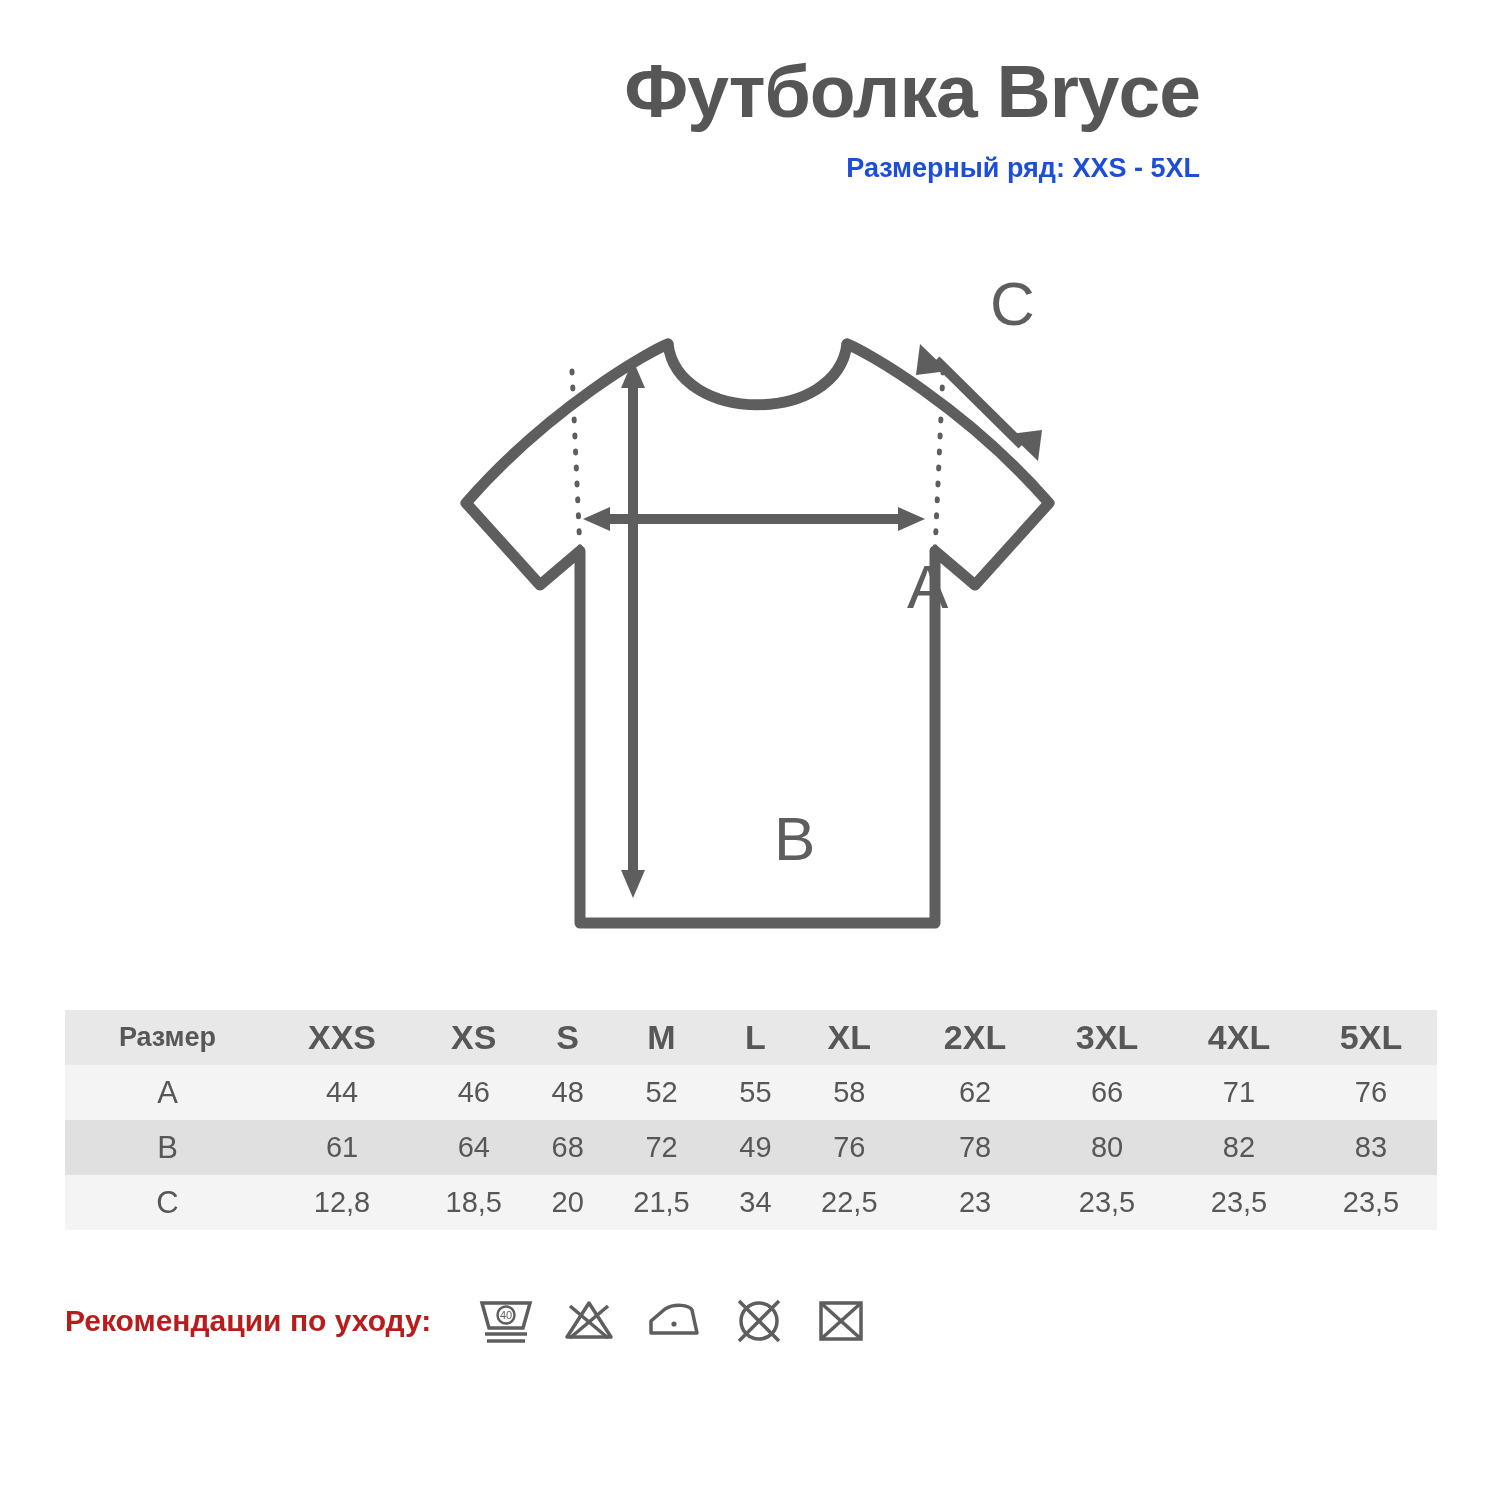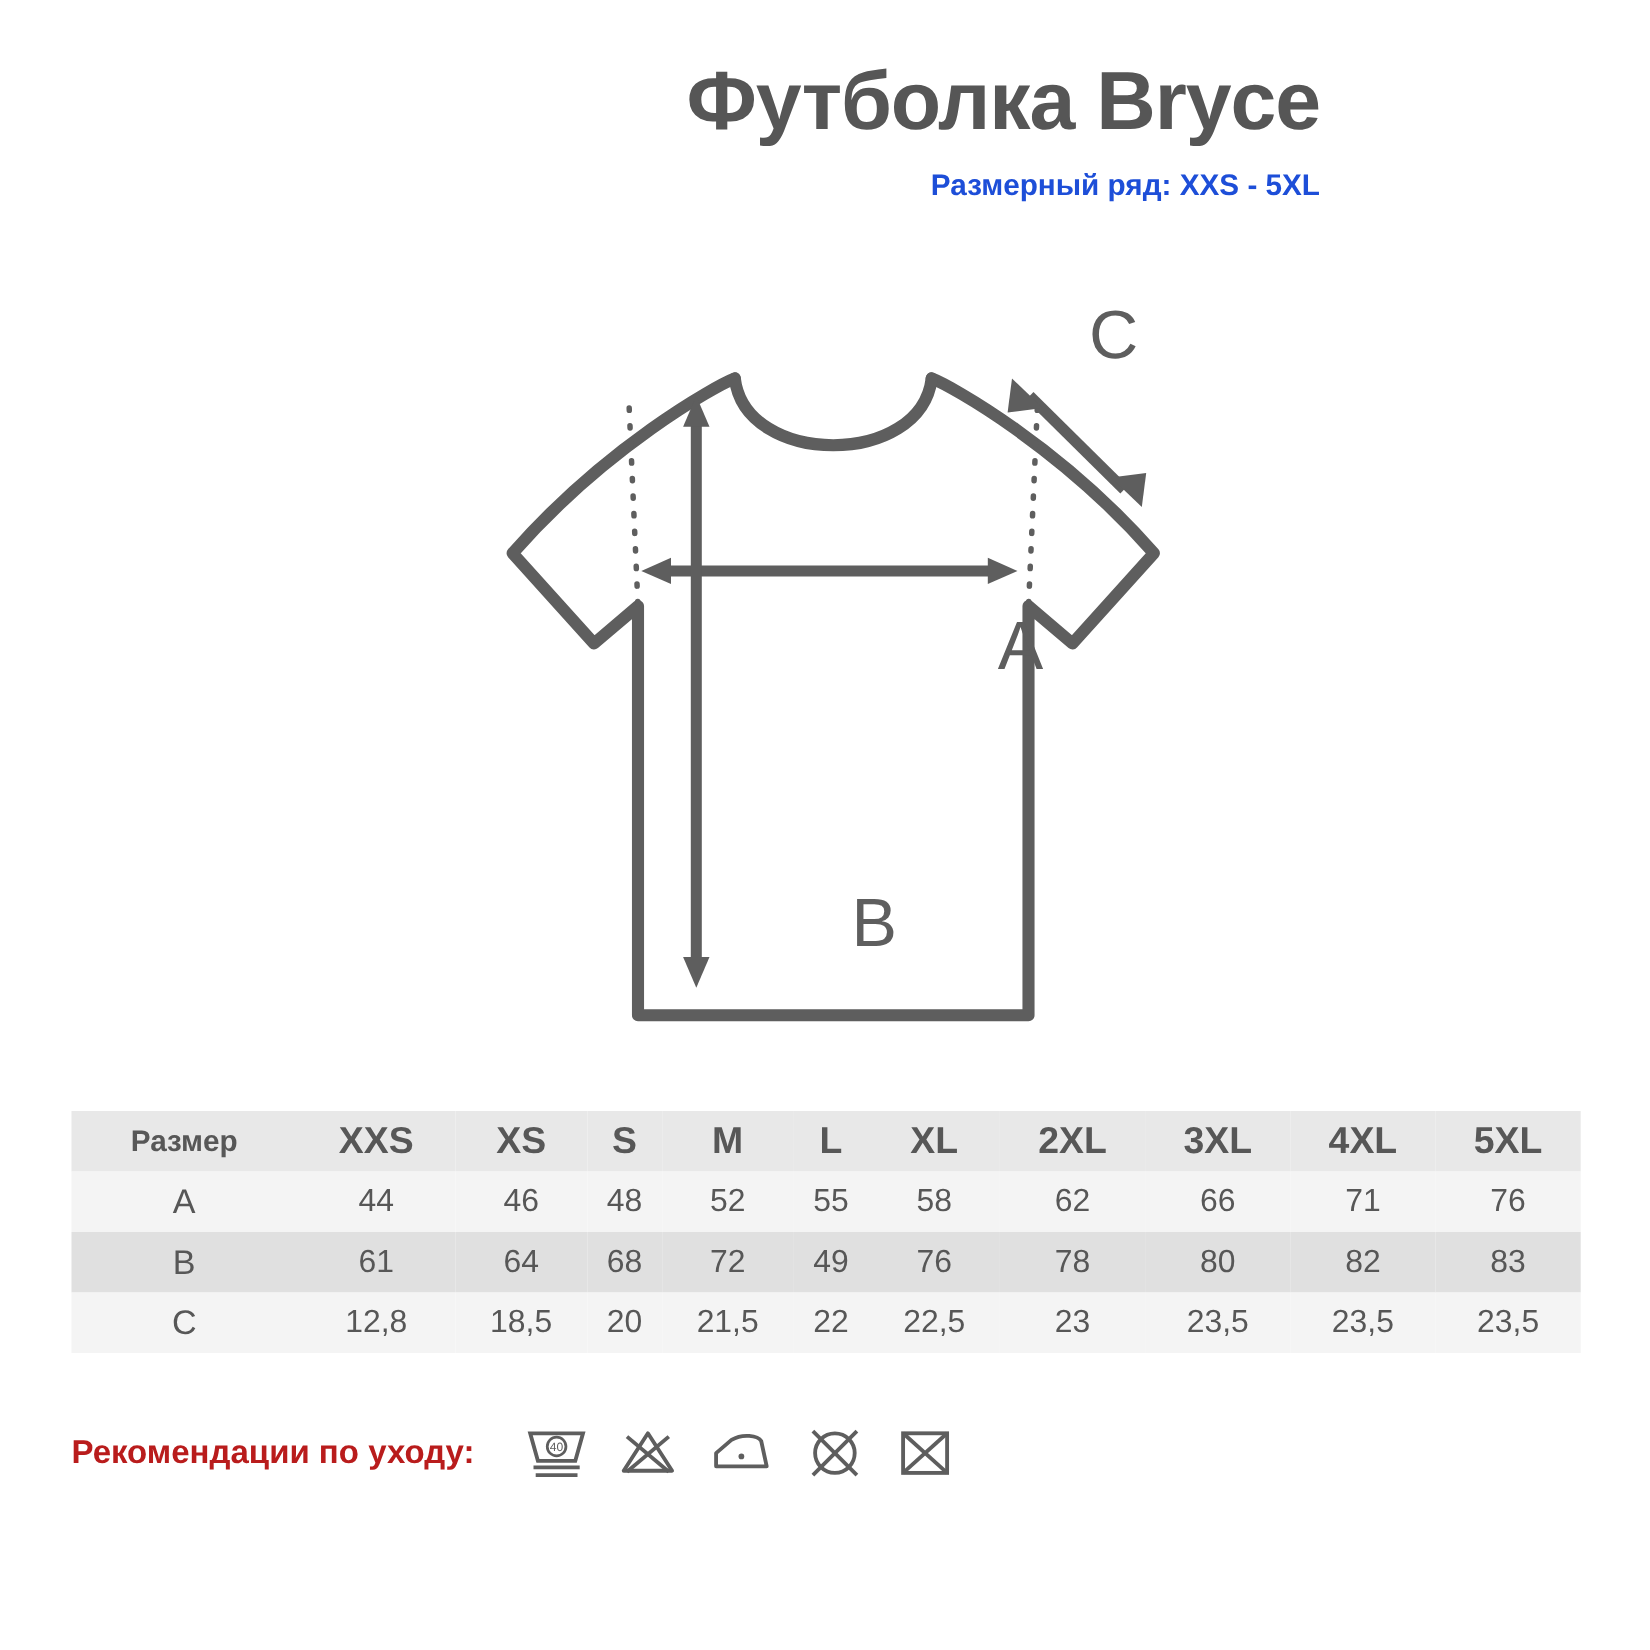"22" td { text: 22 -> 34 }
